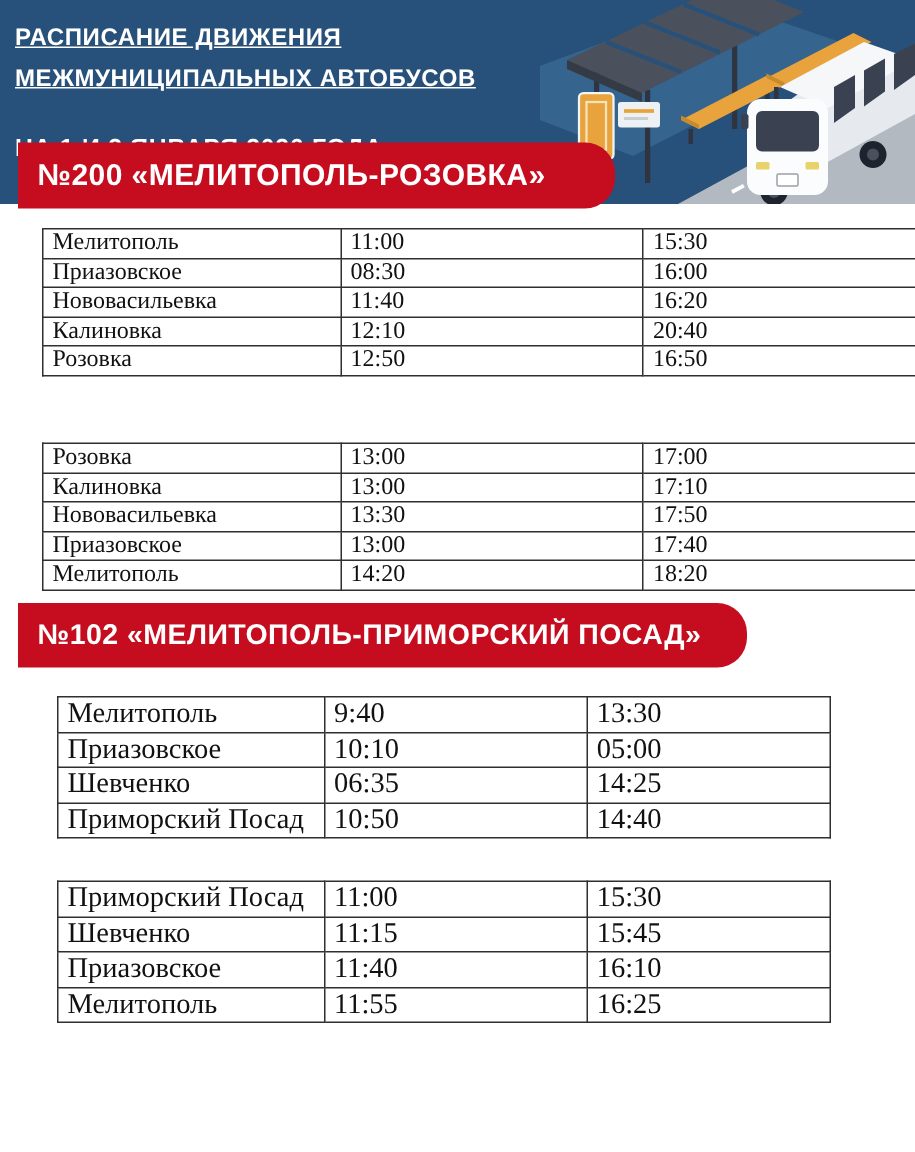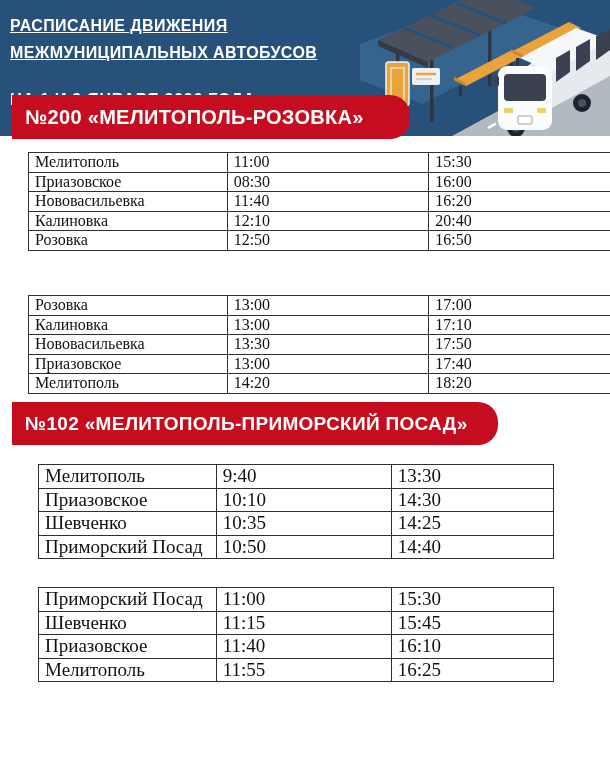"14:30" td { text: 14:30 -> 05:00 }
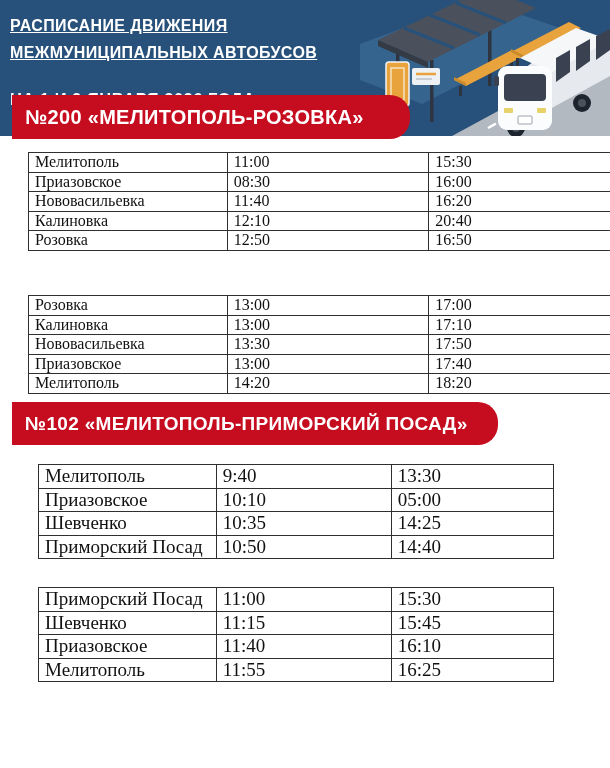"10:35" td { text: 10:35 -> 06:35 }
